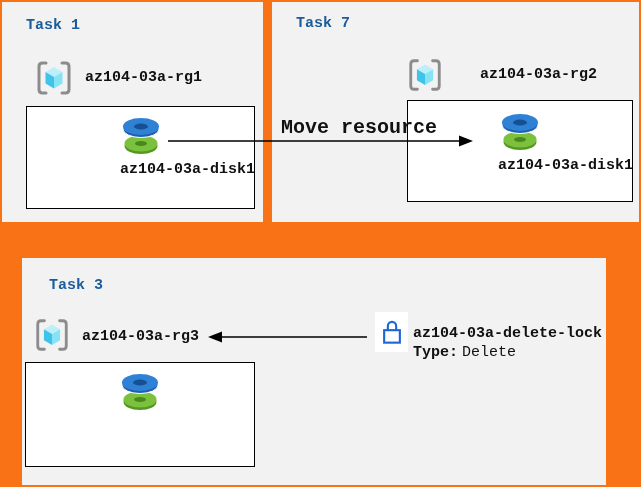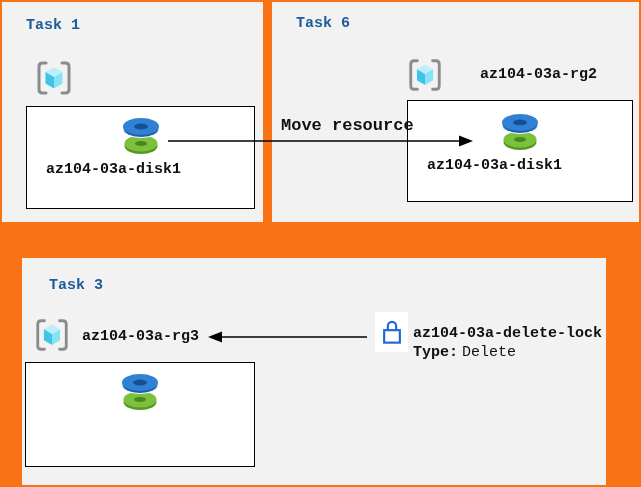"Task 6" div.task-title { text: 6 -> 7 }
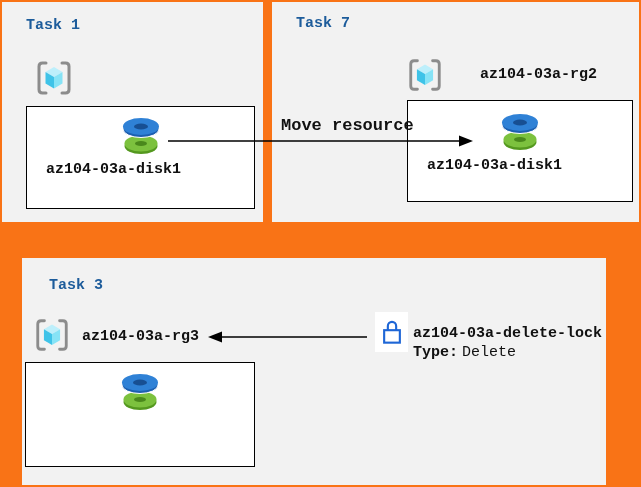"az104-03a-rg1" div.label { html: none -> <div>az104-03a-rg1</div> }
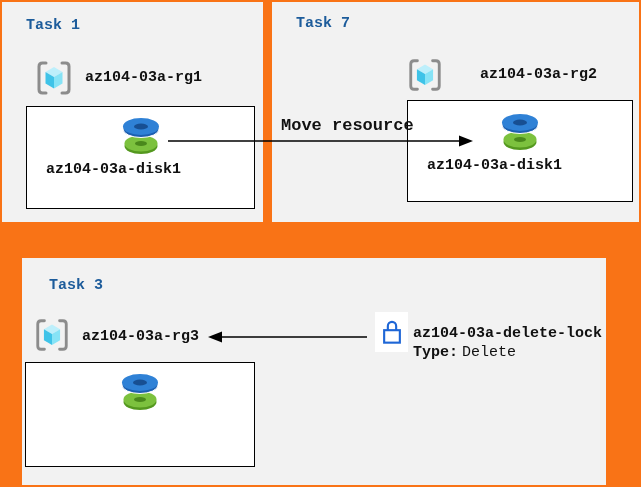"Move resource" #move-label { font-size: 17px -> 20px }
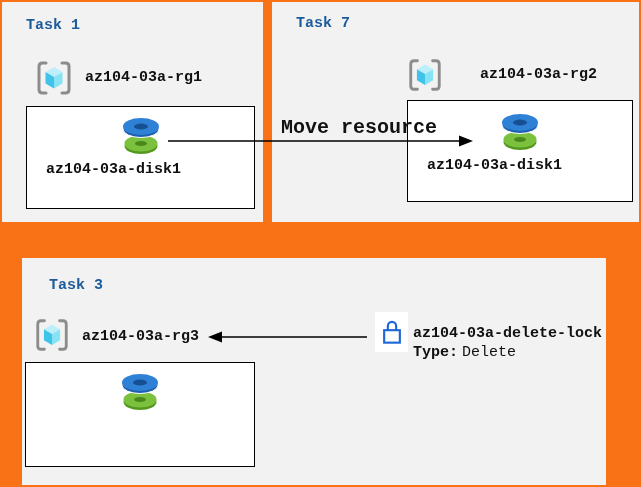"az104-03a-disk1" .center-label { padding-left: 20px -> none; text-align: left -> right }
